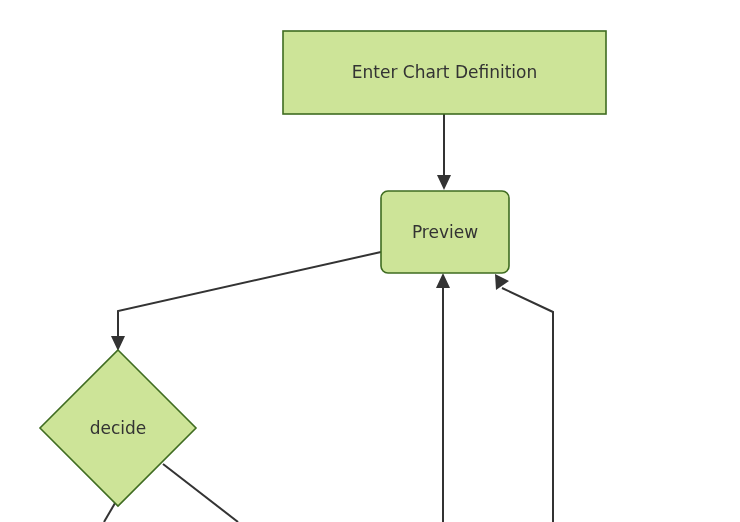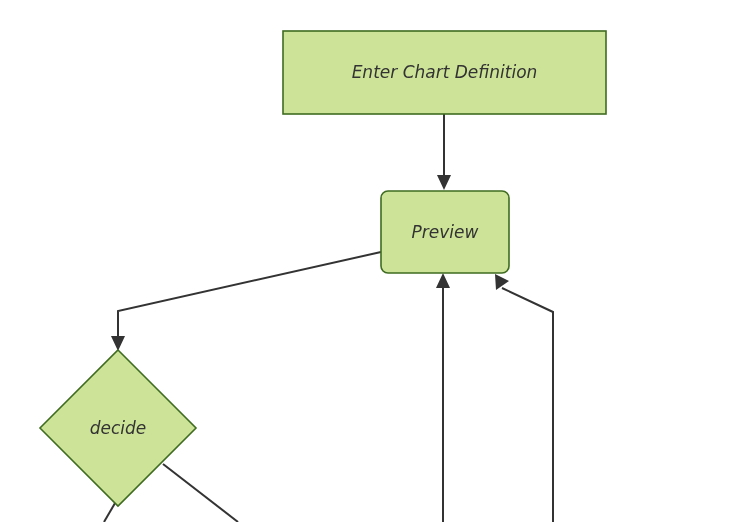"Enter Chart Definition" #diagram-root { font-style: italic -> none }
